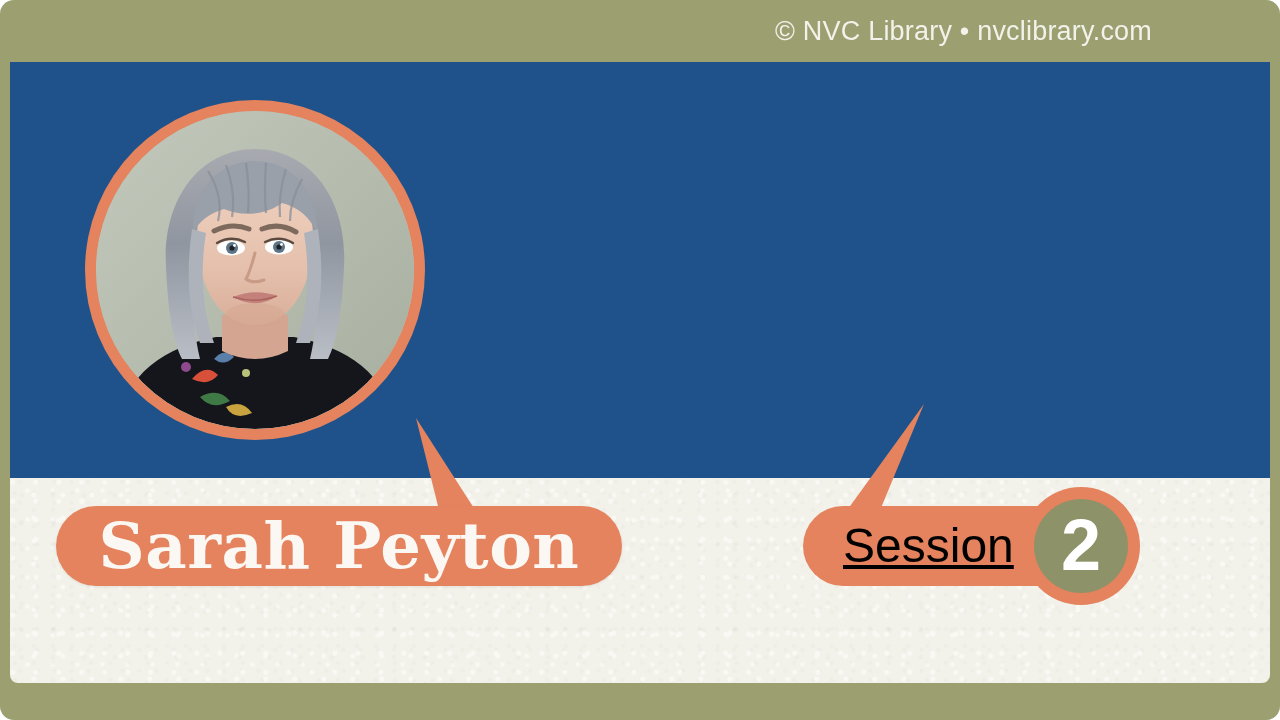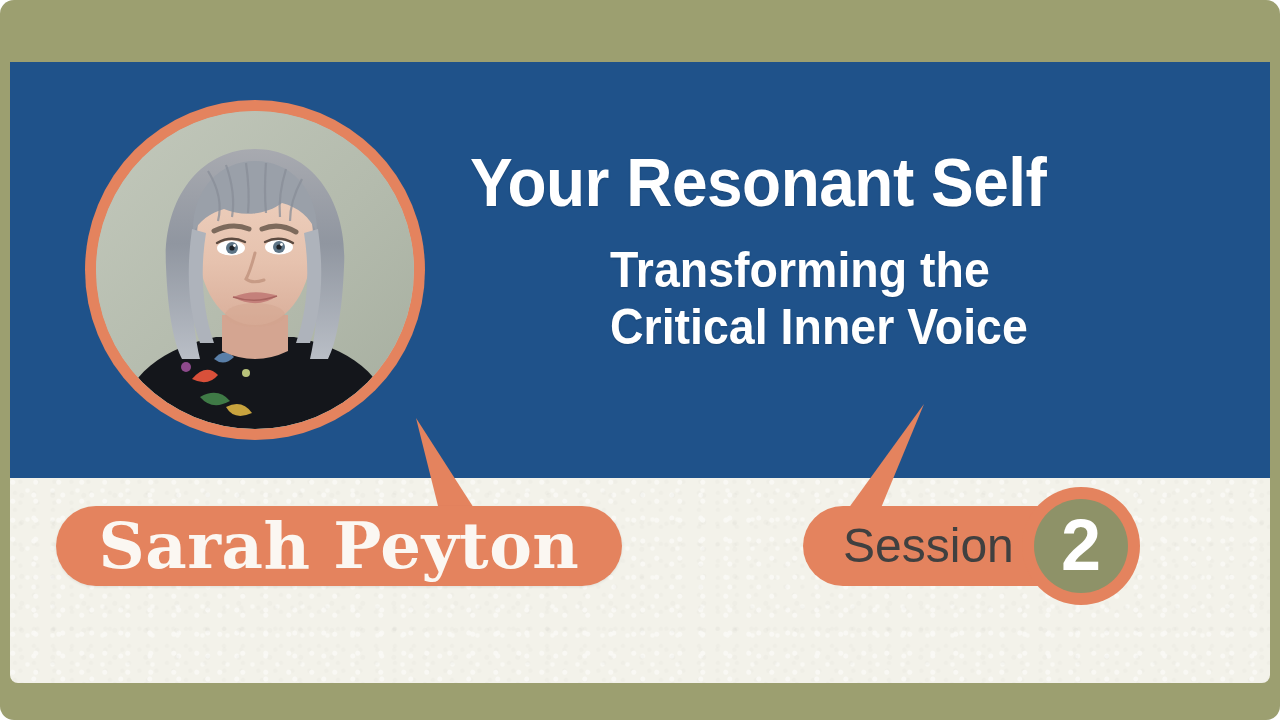"© NVC Library • nvclibrary.com" div { html: none -> <div> <span>© NVC Library • nvclibrary.com</span> </div> }
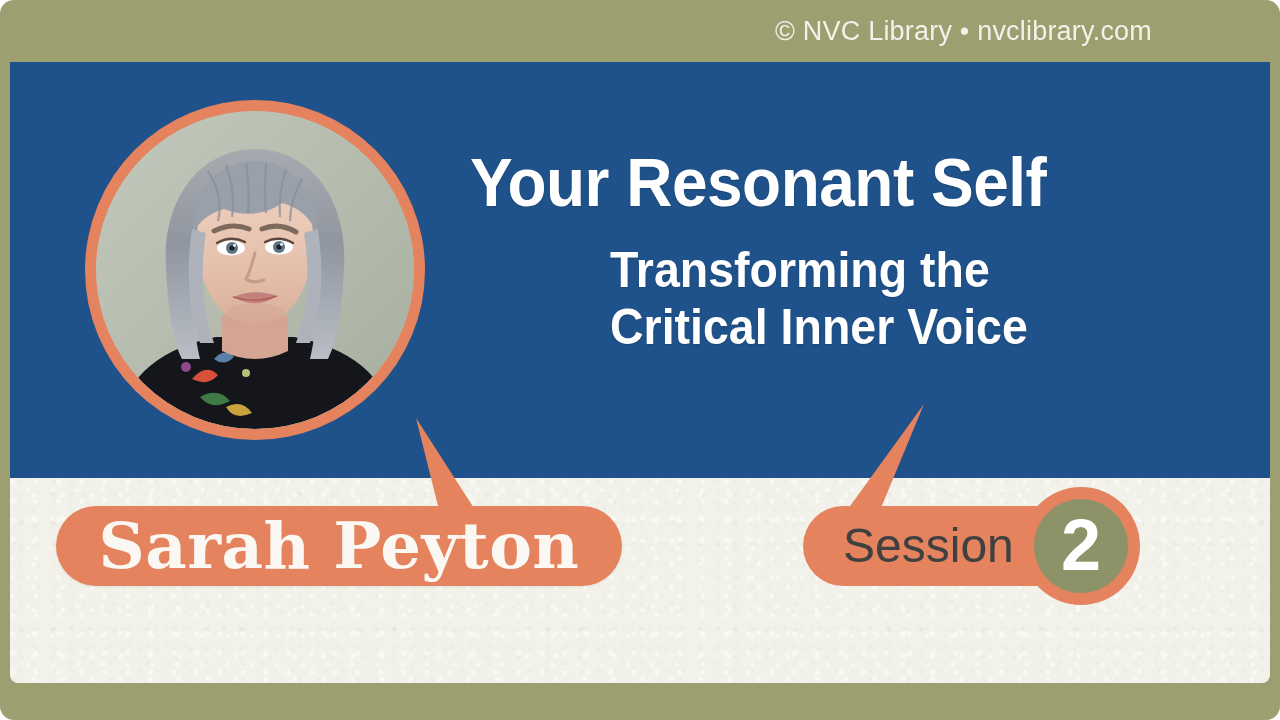"Your Resonant Self" div { html: <div> <div>Your Resonant Self</div> <div> <span>Transforming the</span> <span>Critical Inner Voice</span> </div> </div> -> none }
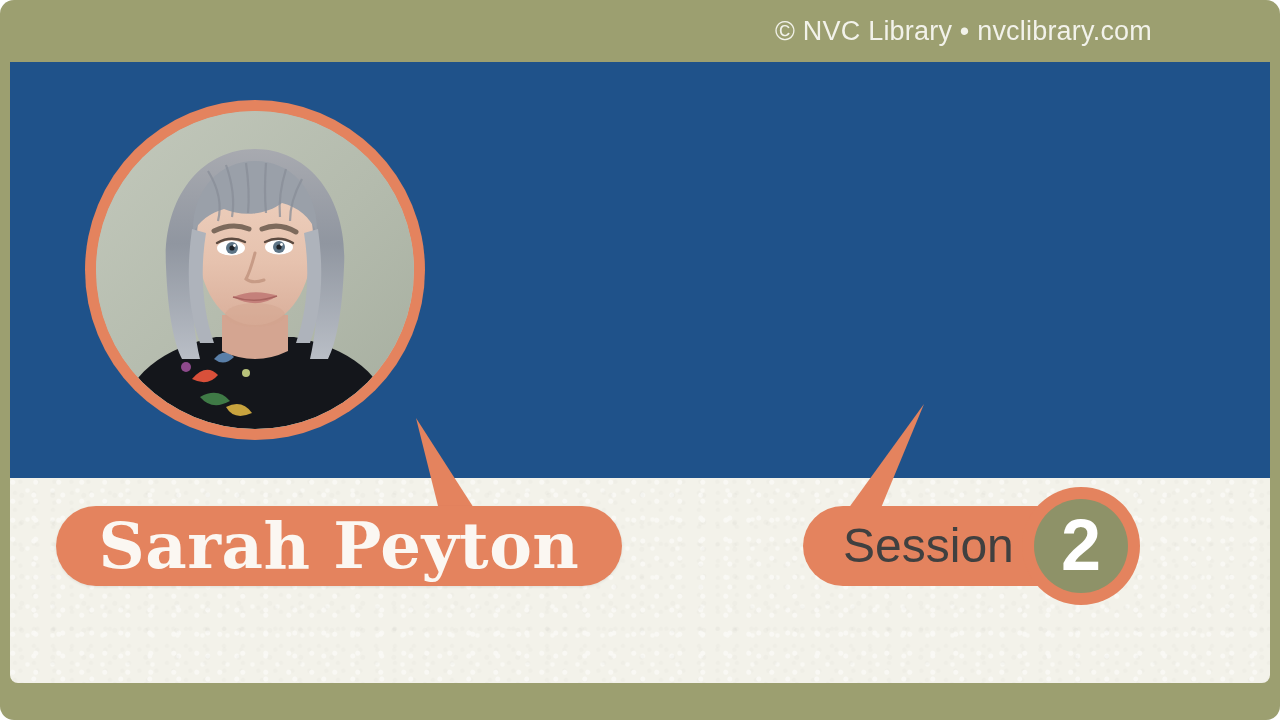"Session" #session-label { color: #404040 -> #000000; text-decoration: none -> underline }
